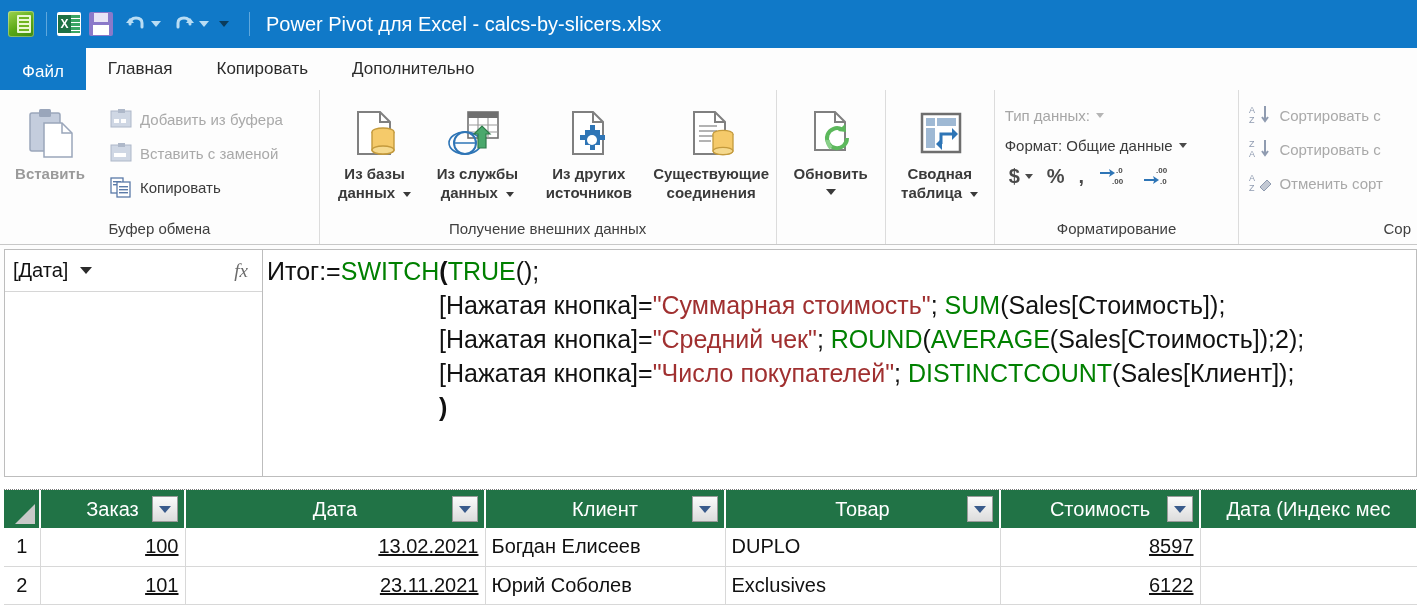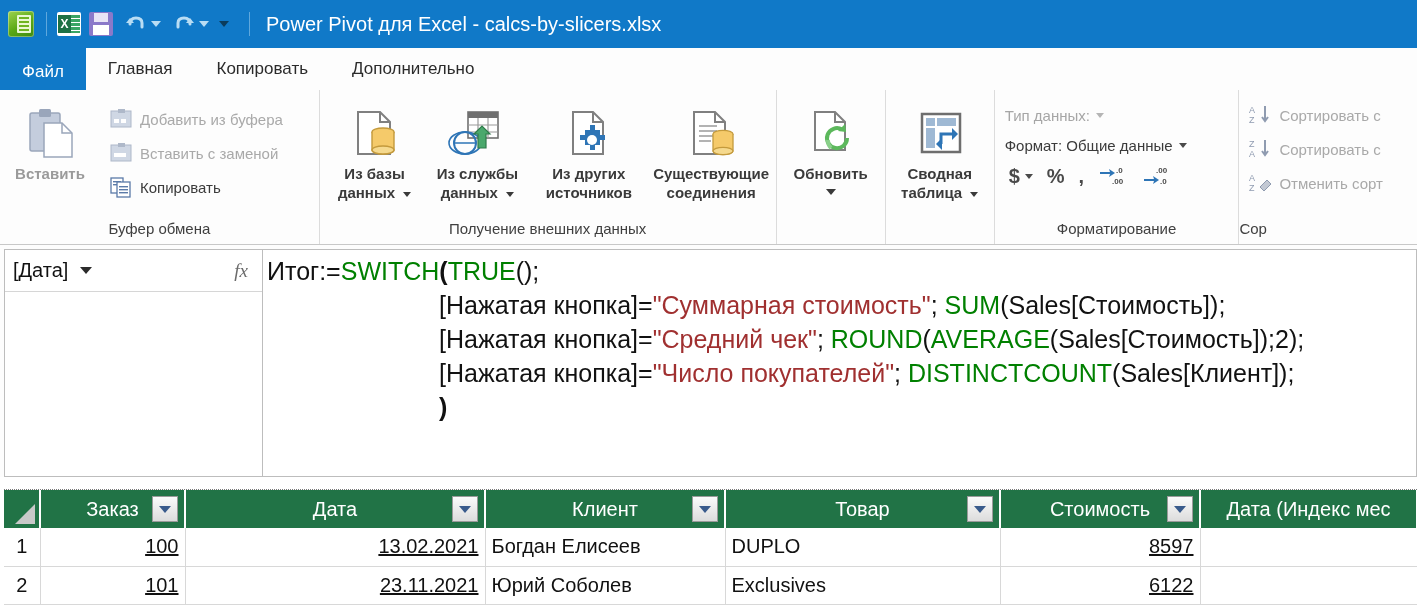"Сор" div.rgroup-label { text-align: left -> right }
